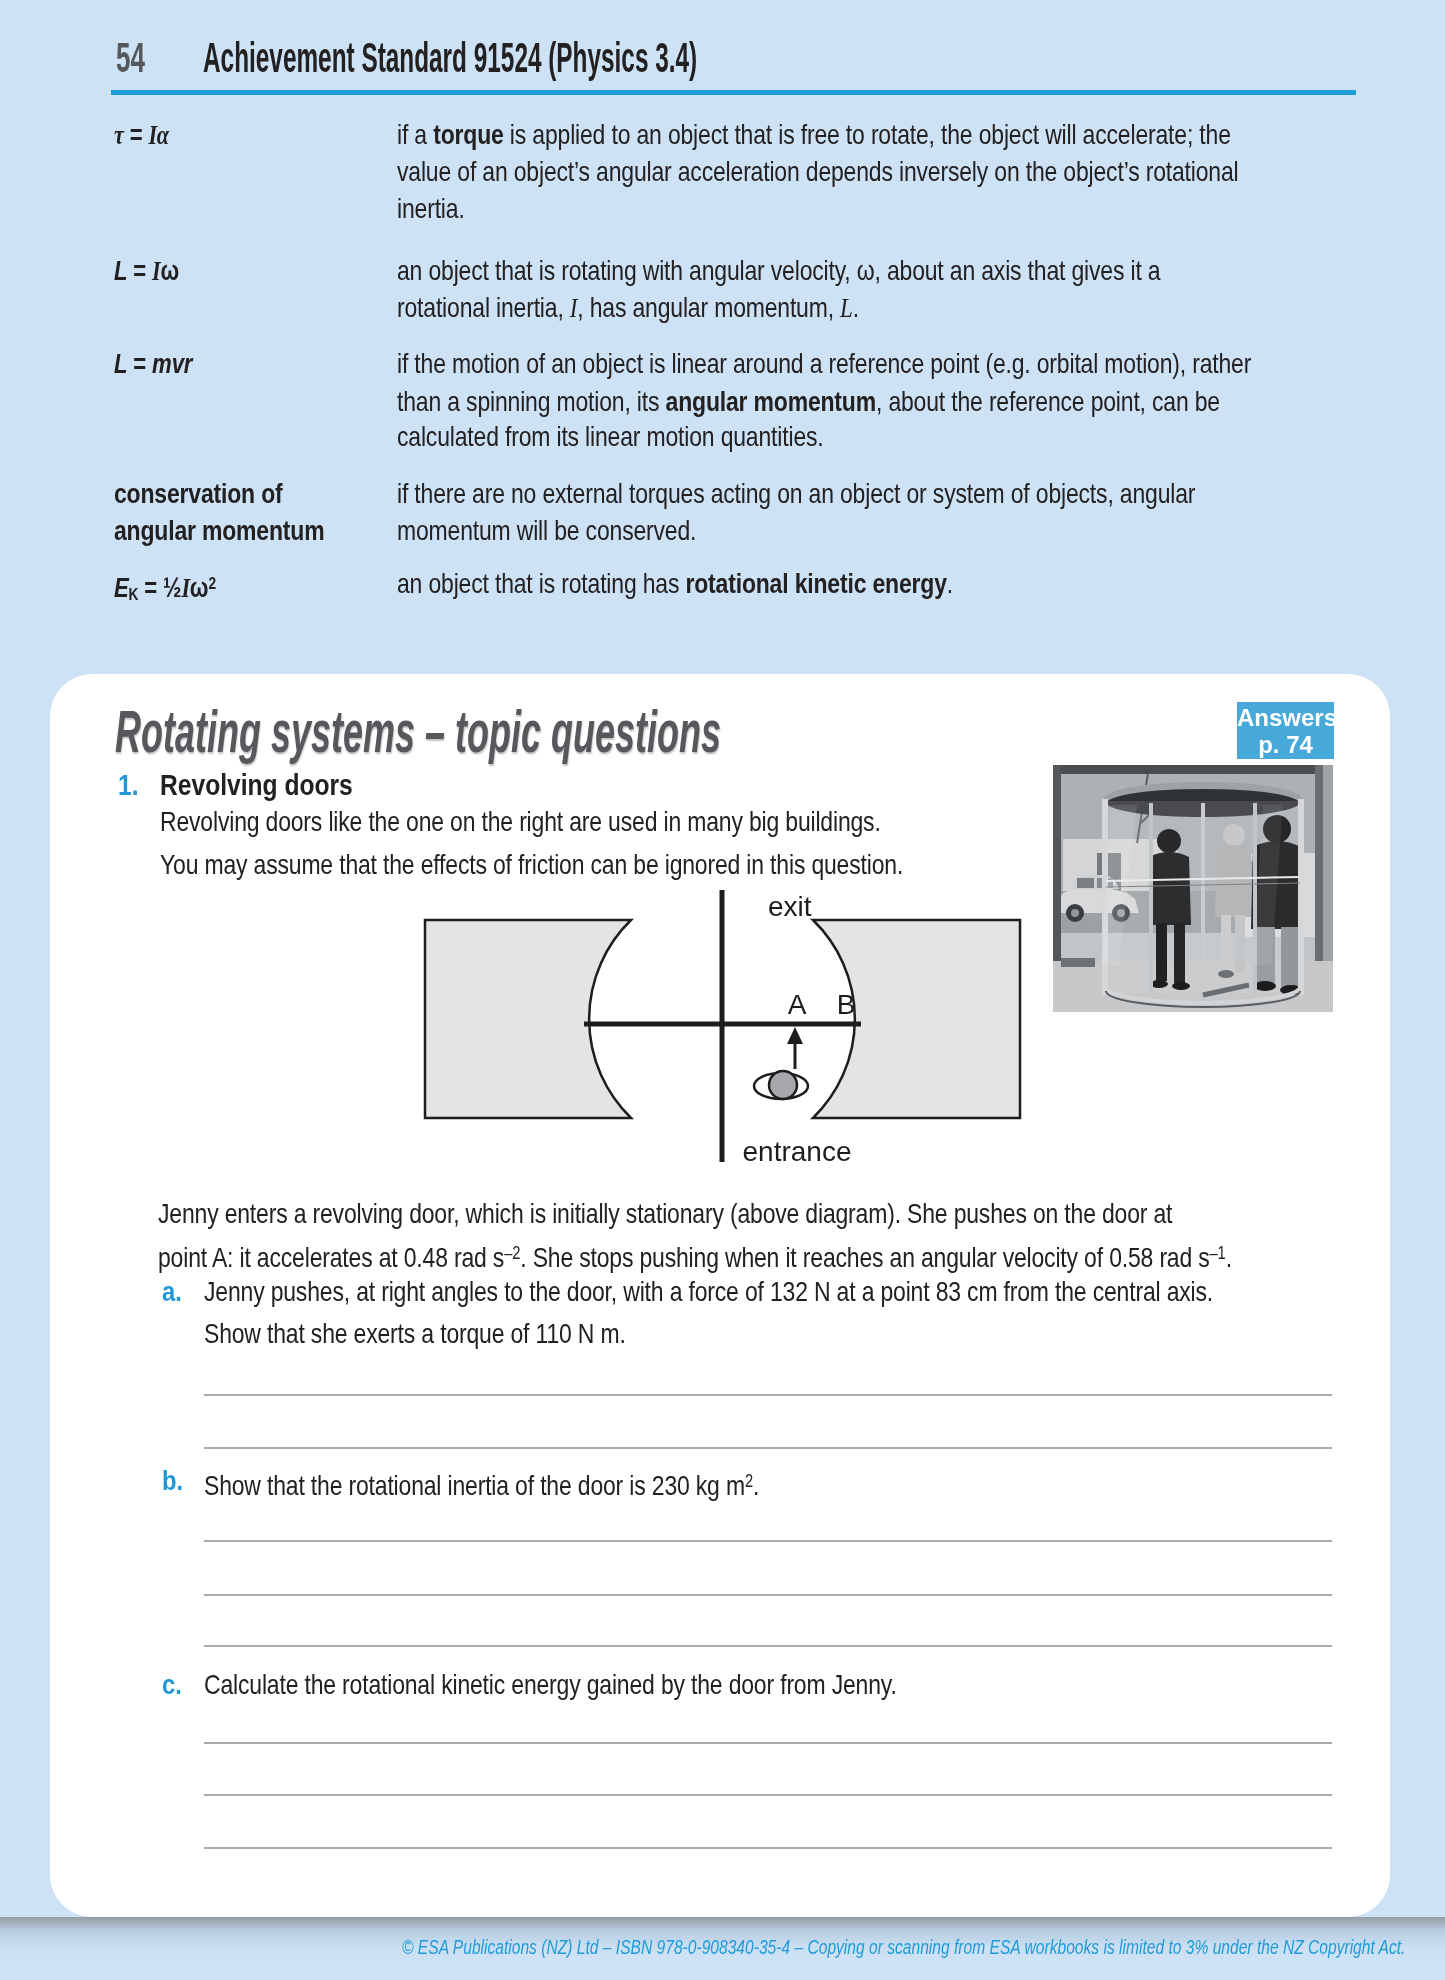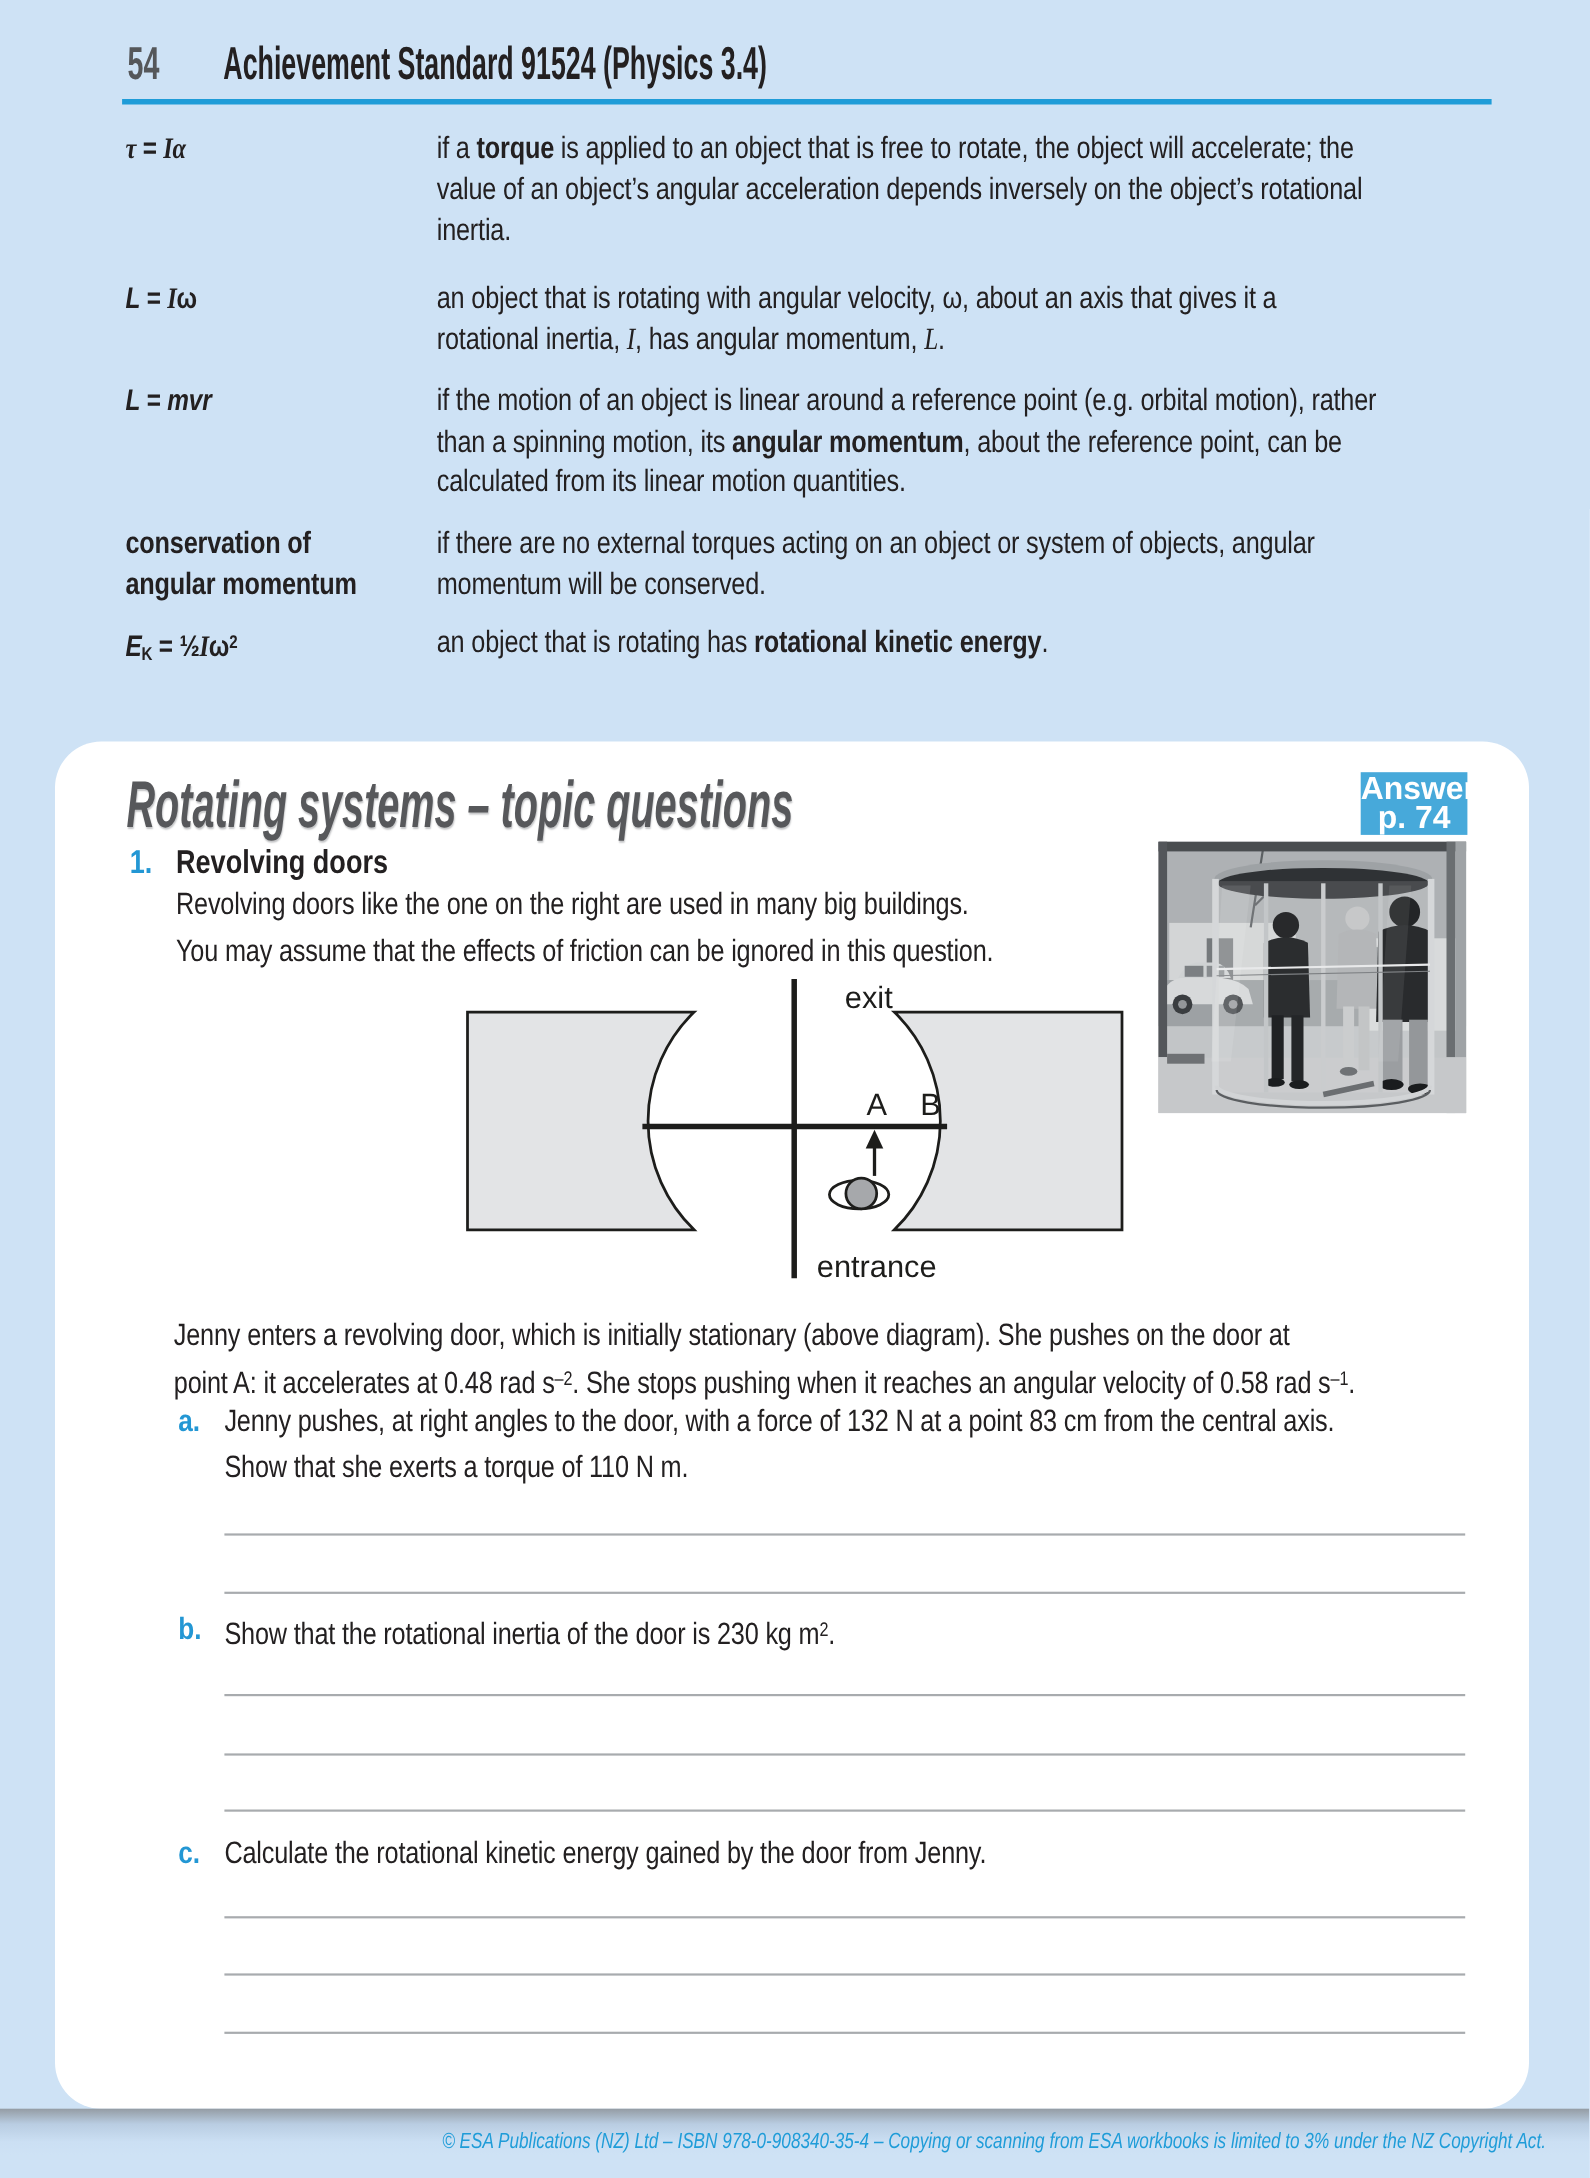"Answers" .badge { font-size: 29px -> 24px }
